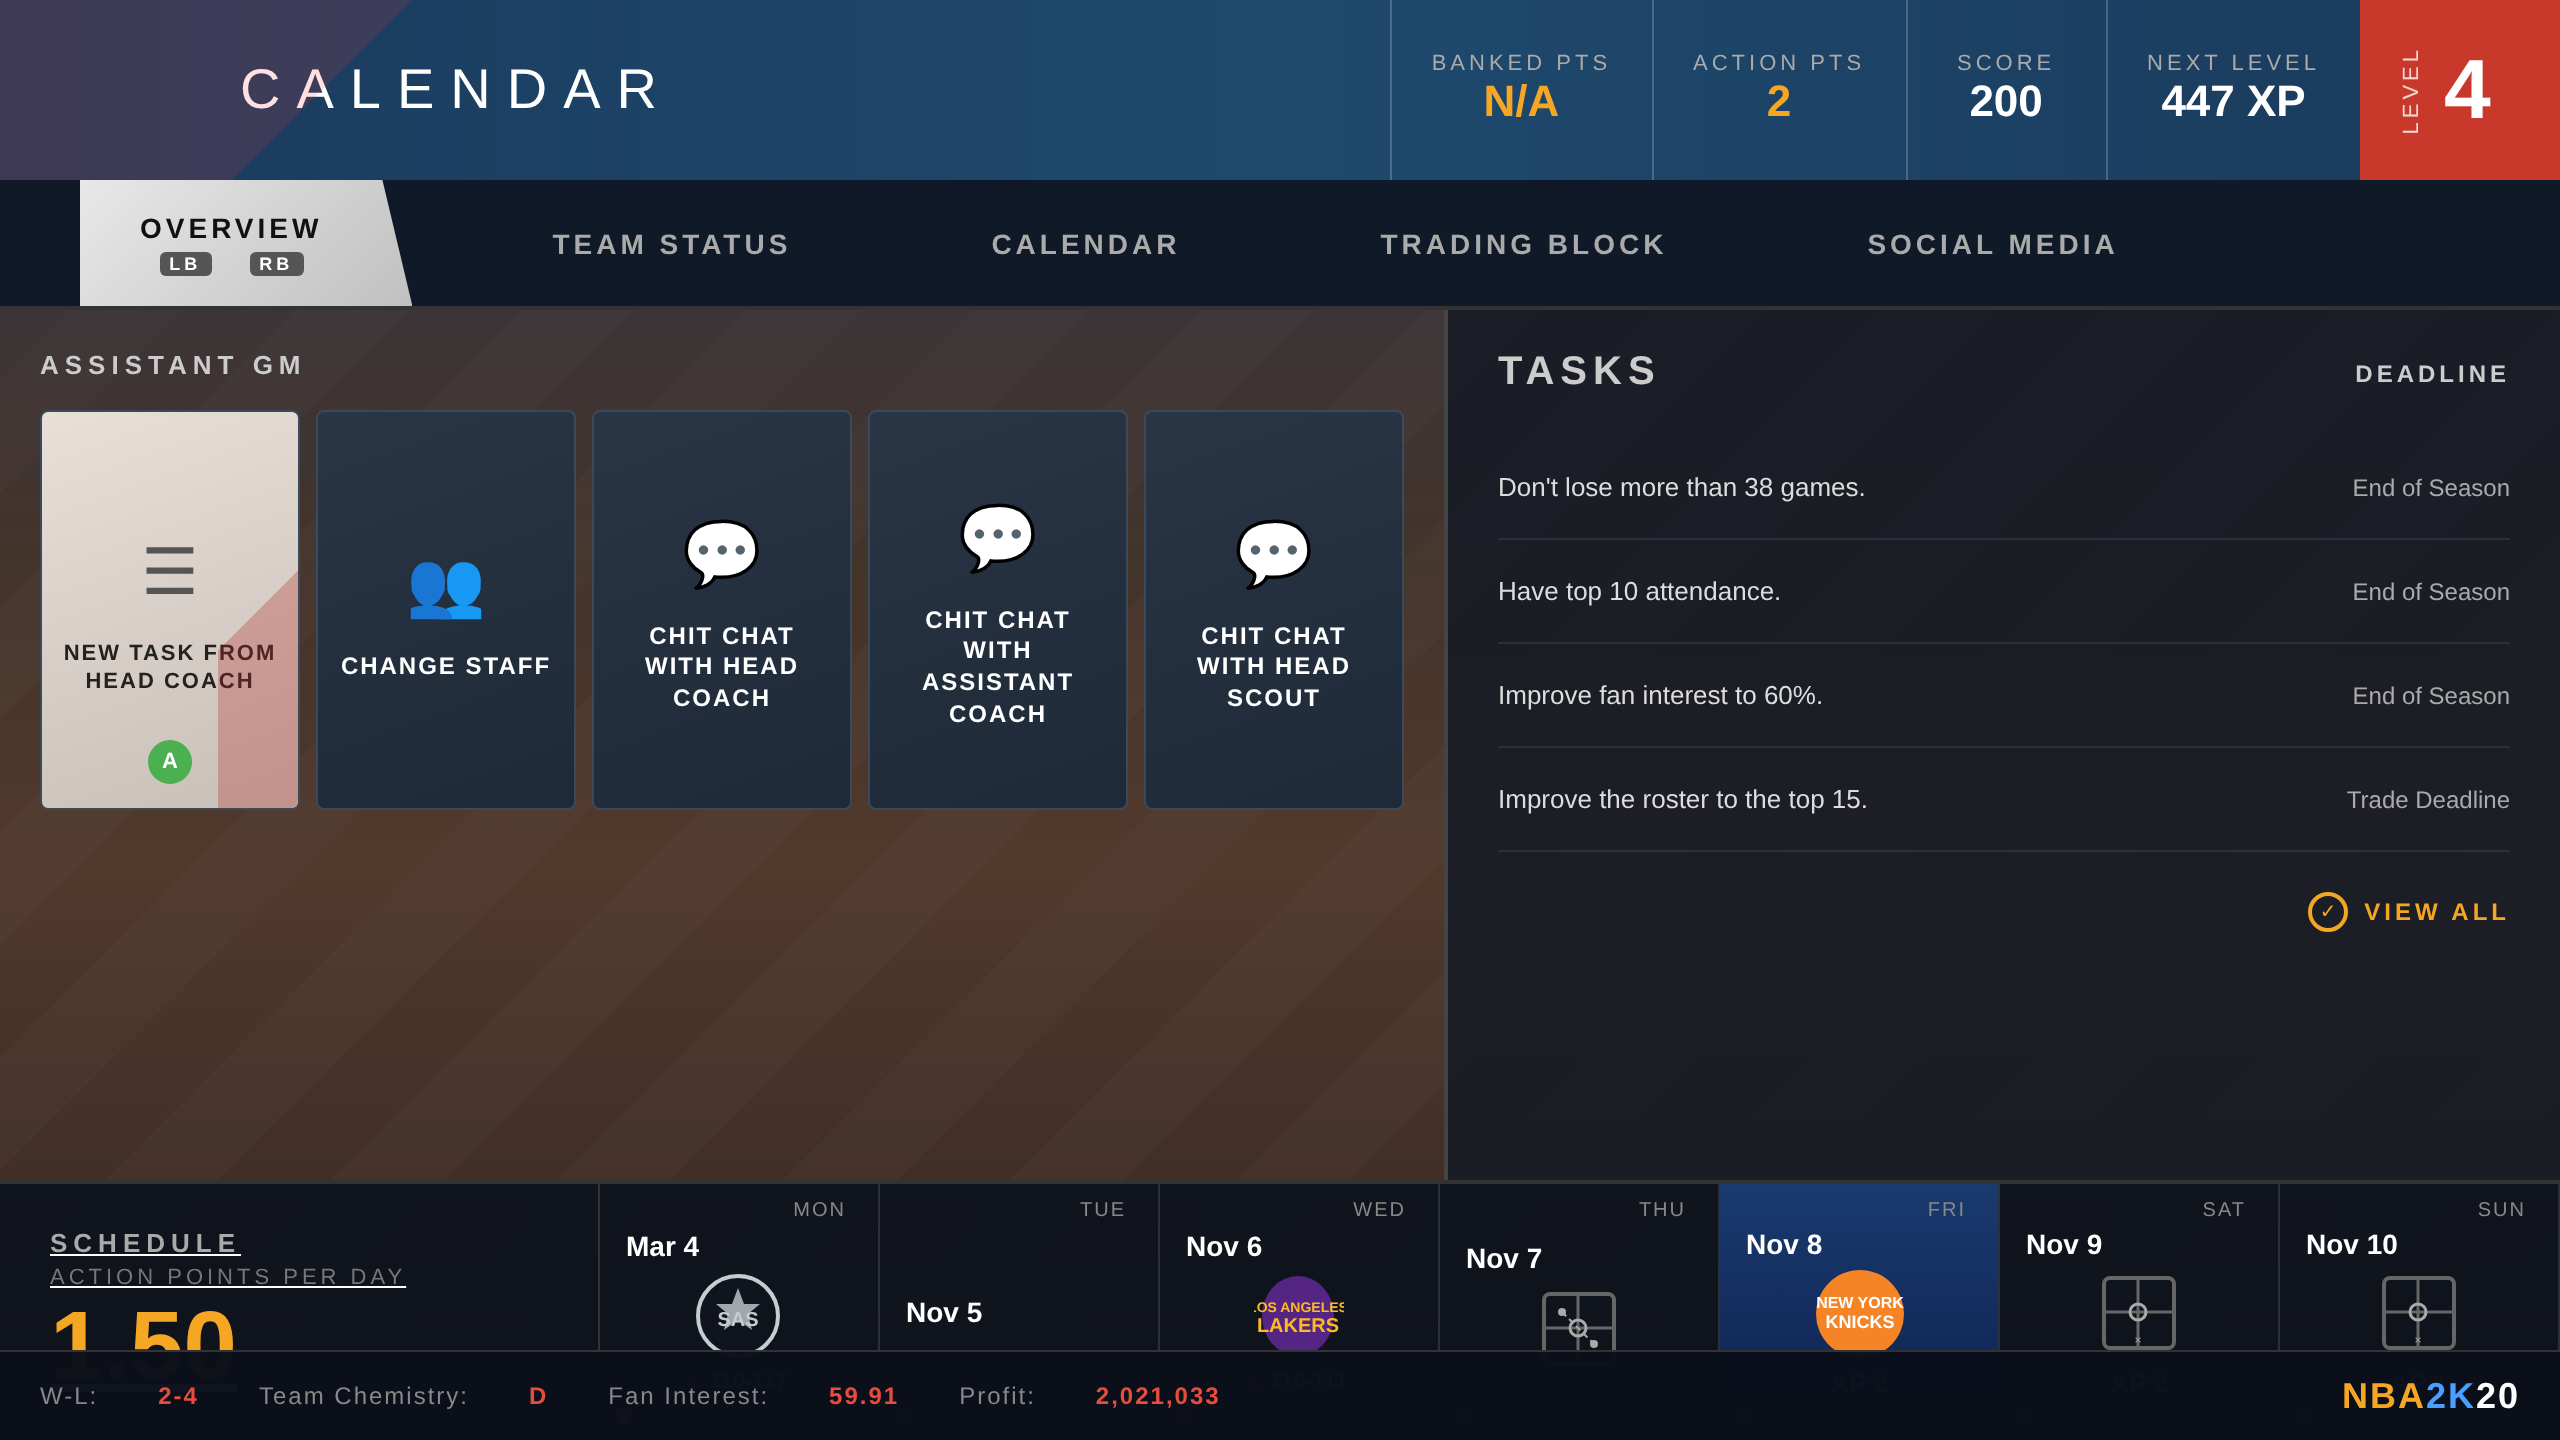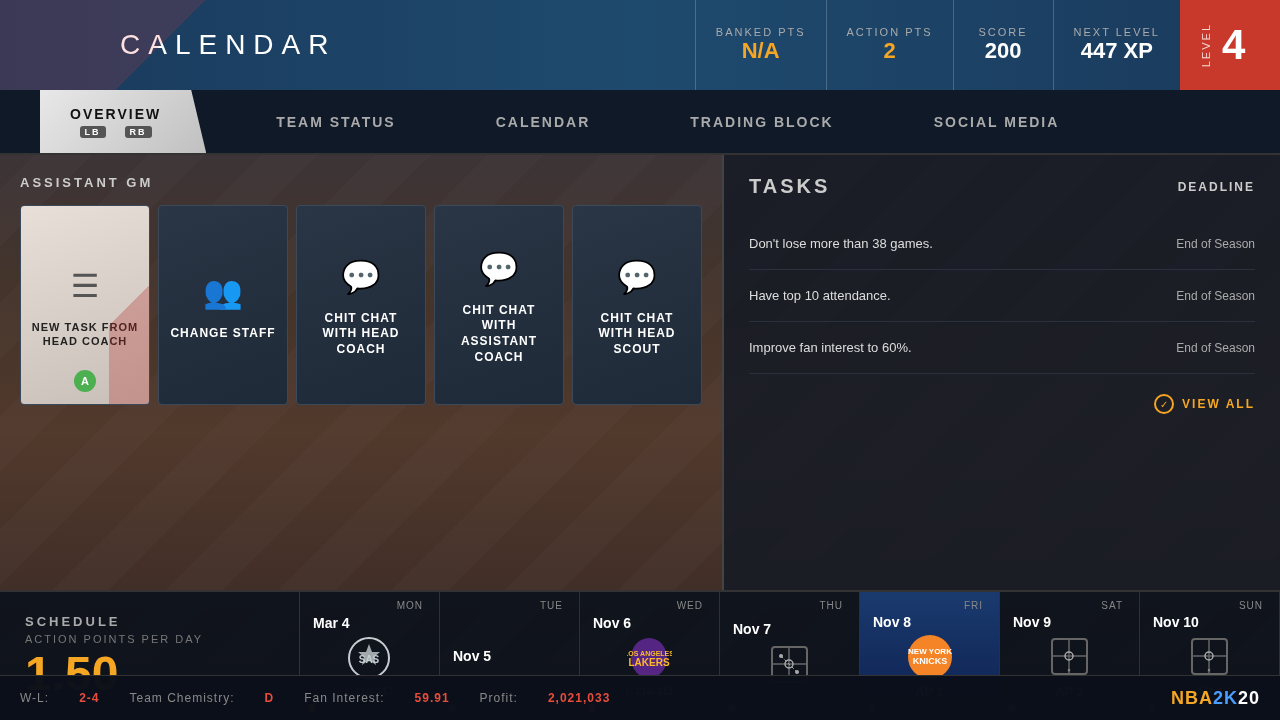"Improve the roster to the" div.task-item { html: none -> <div> <div>Improve the roster to the top 15.</div> <div>Trade Deadline</div> </div> }
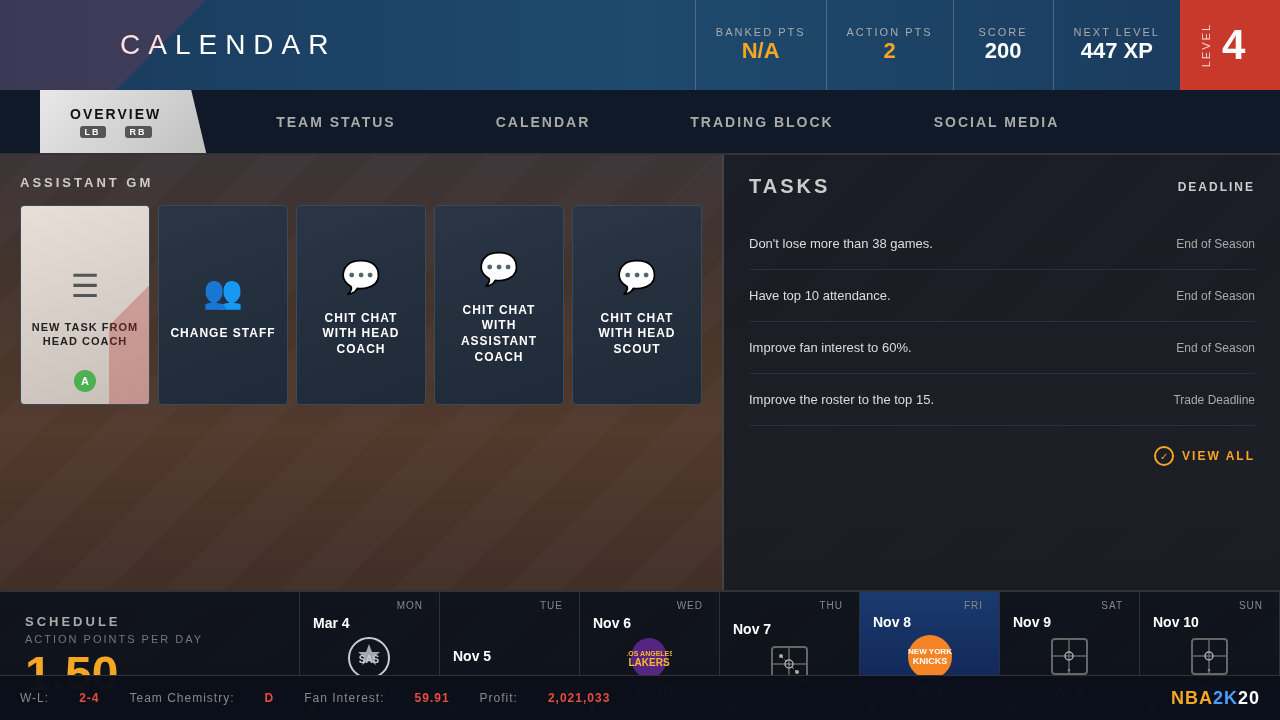"SCHEDULE" .schedule-info { text-decoration: none -> underline }
